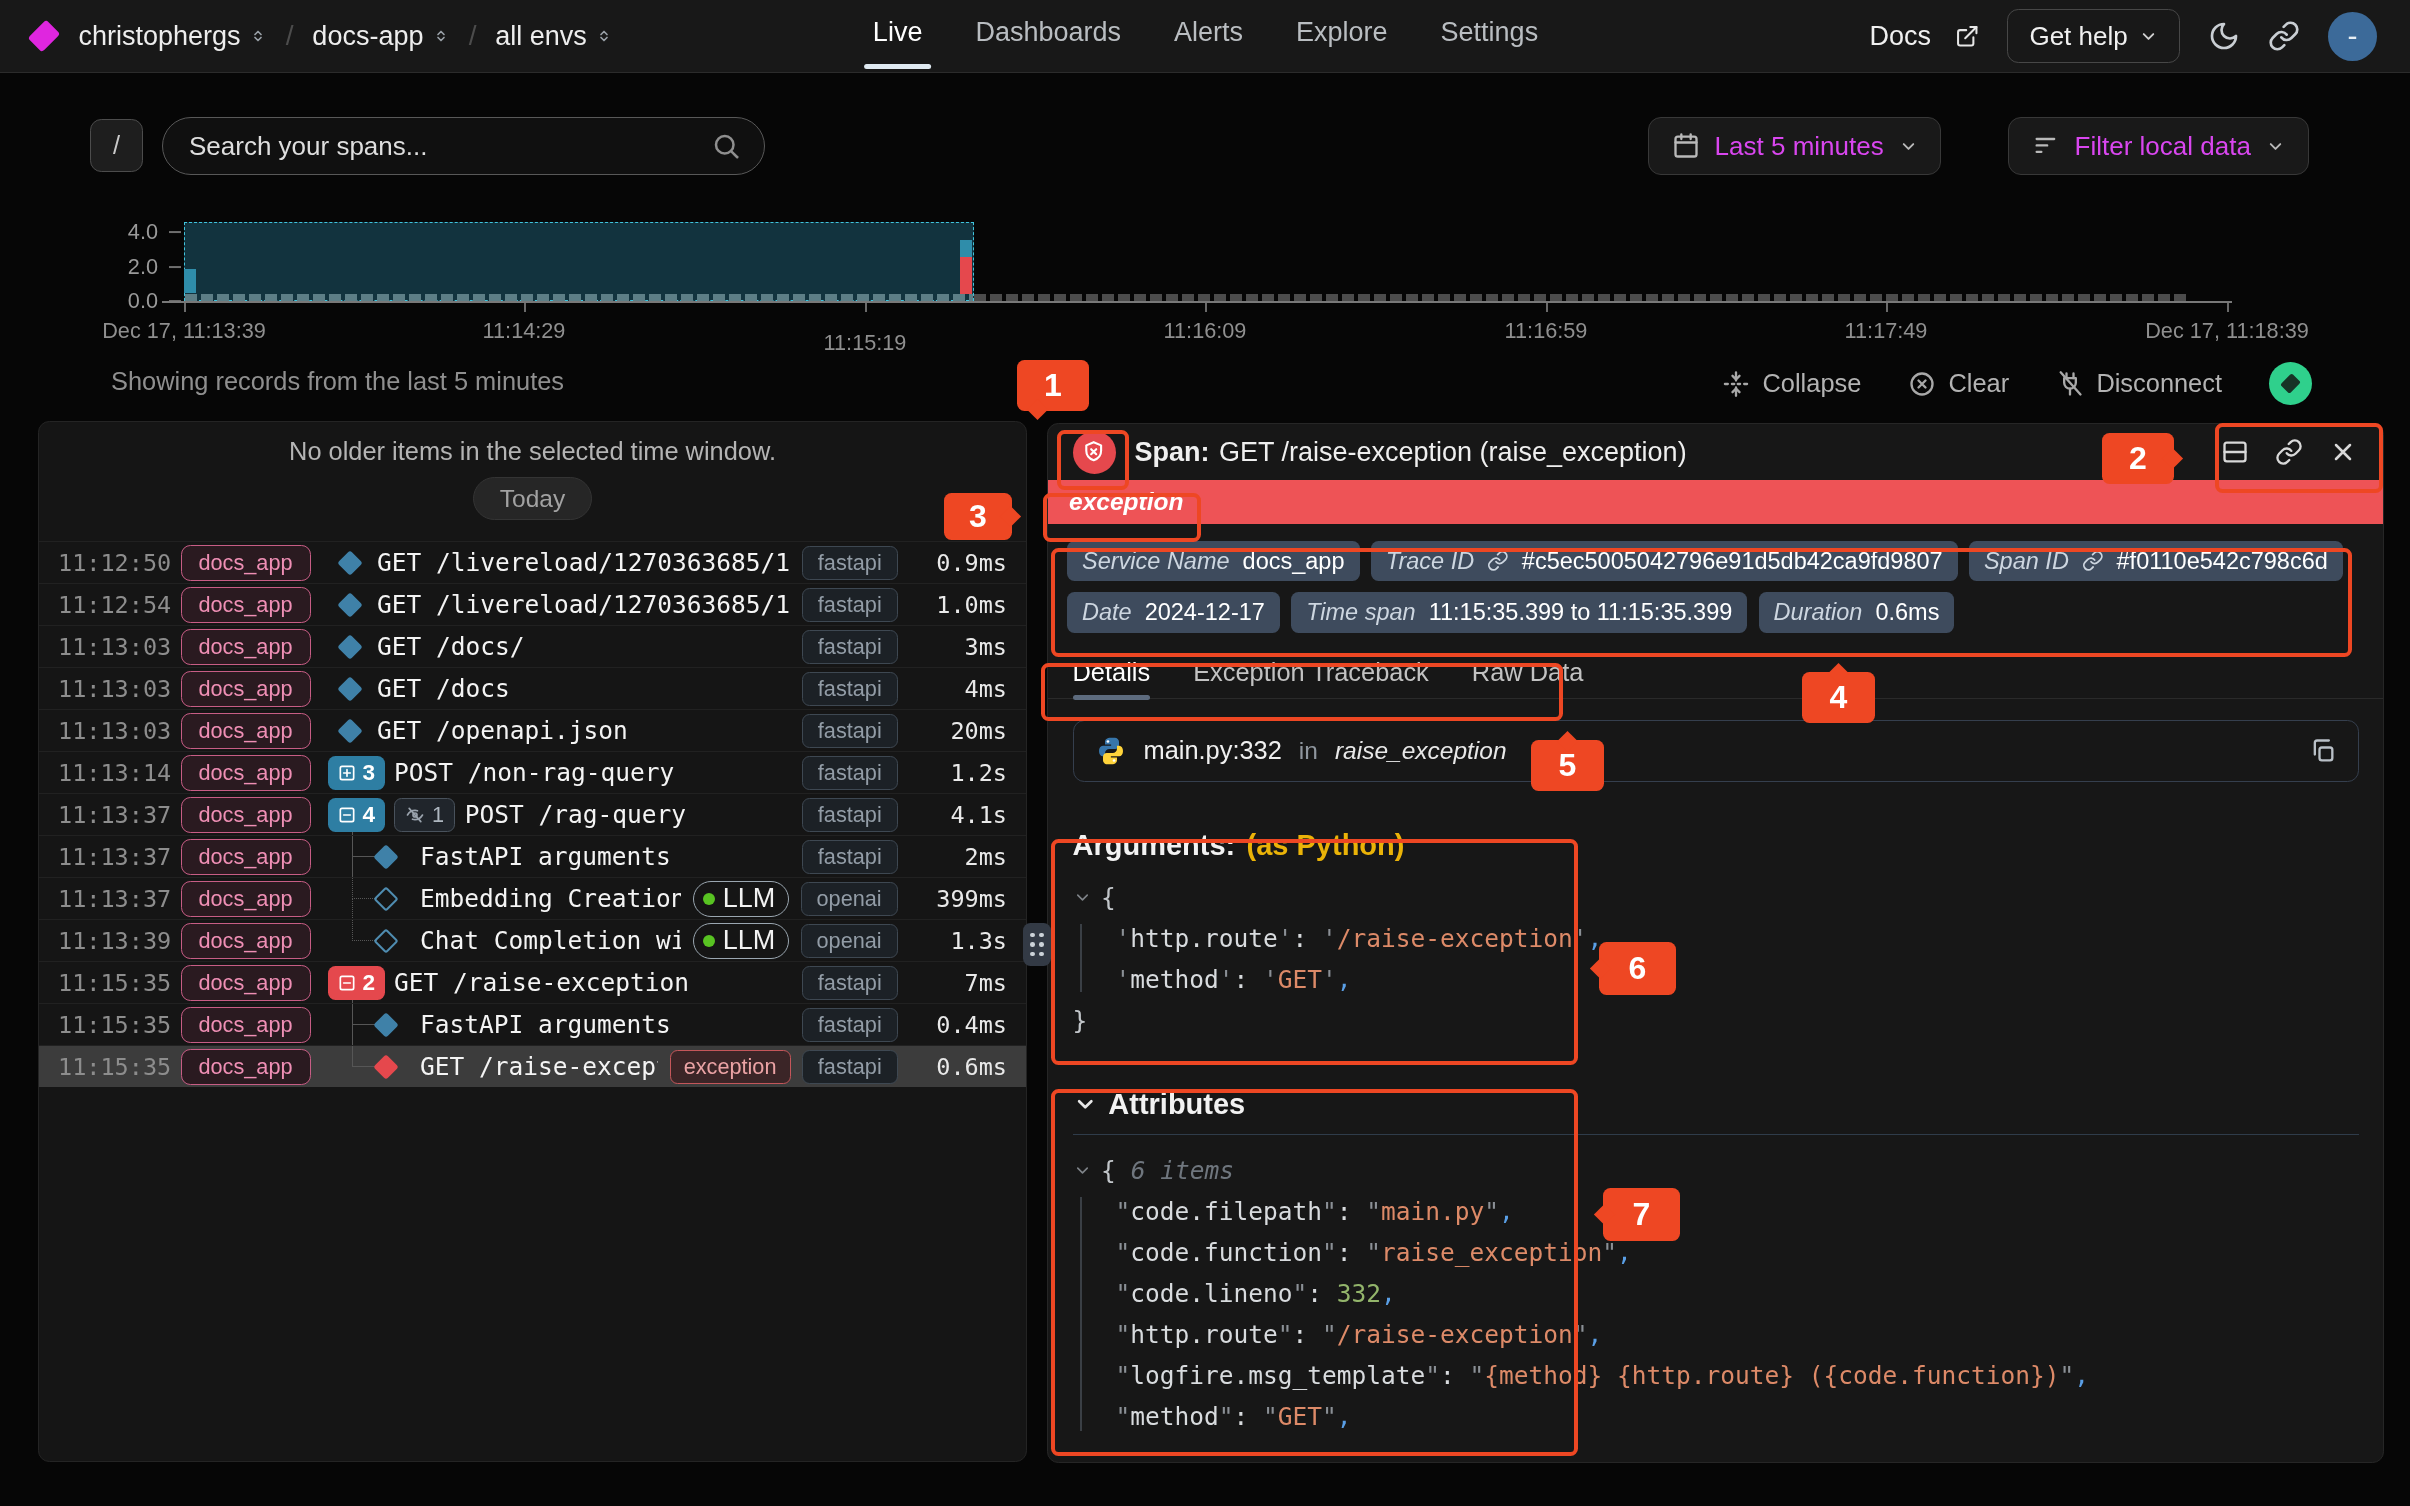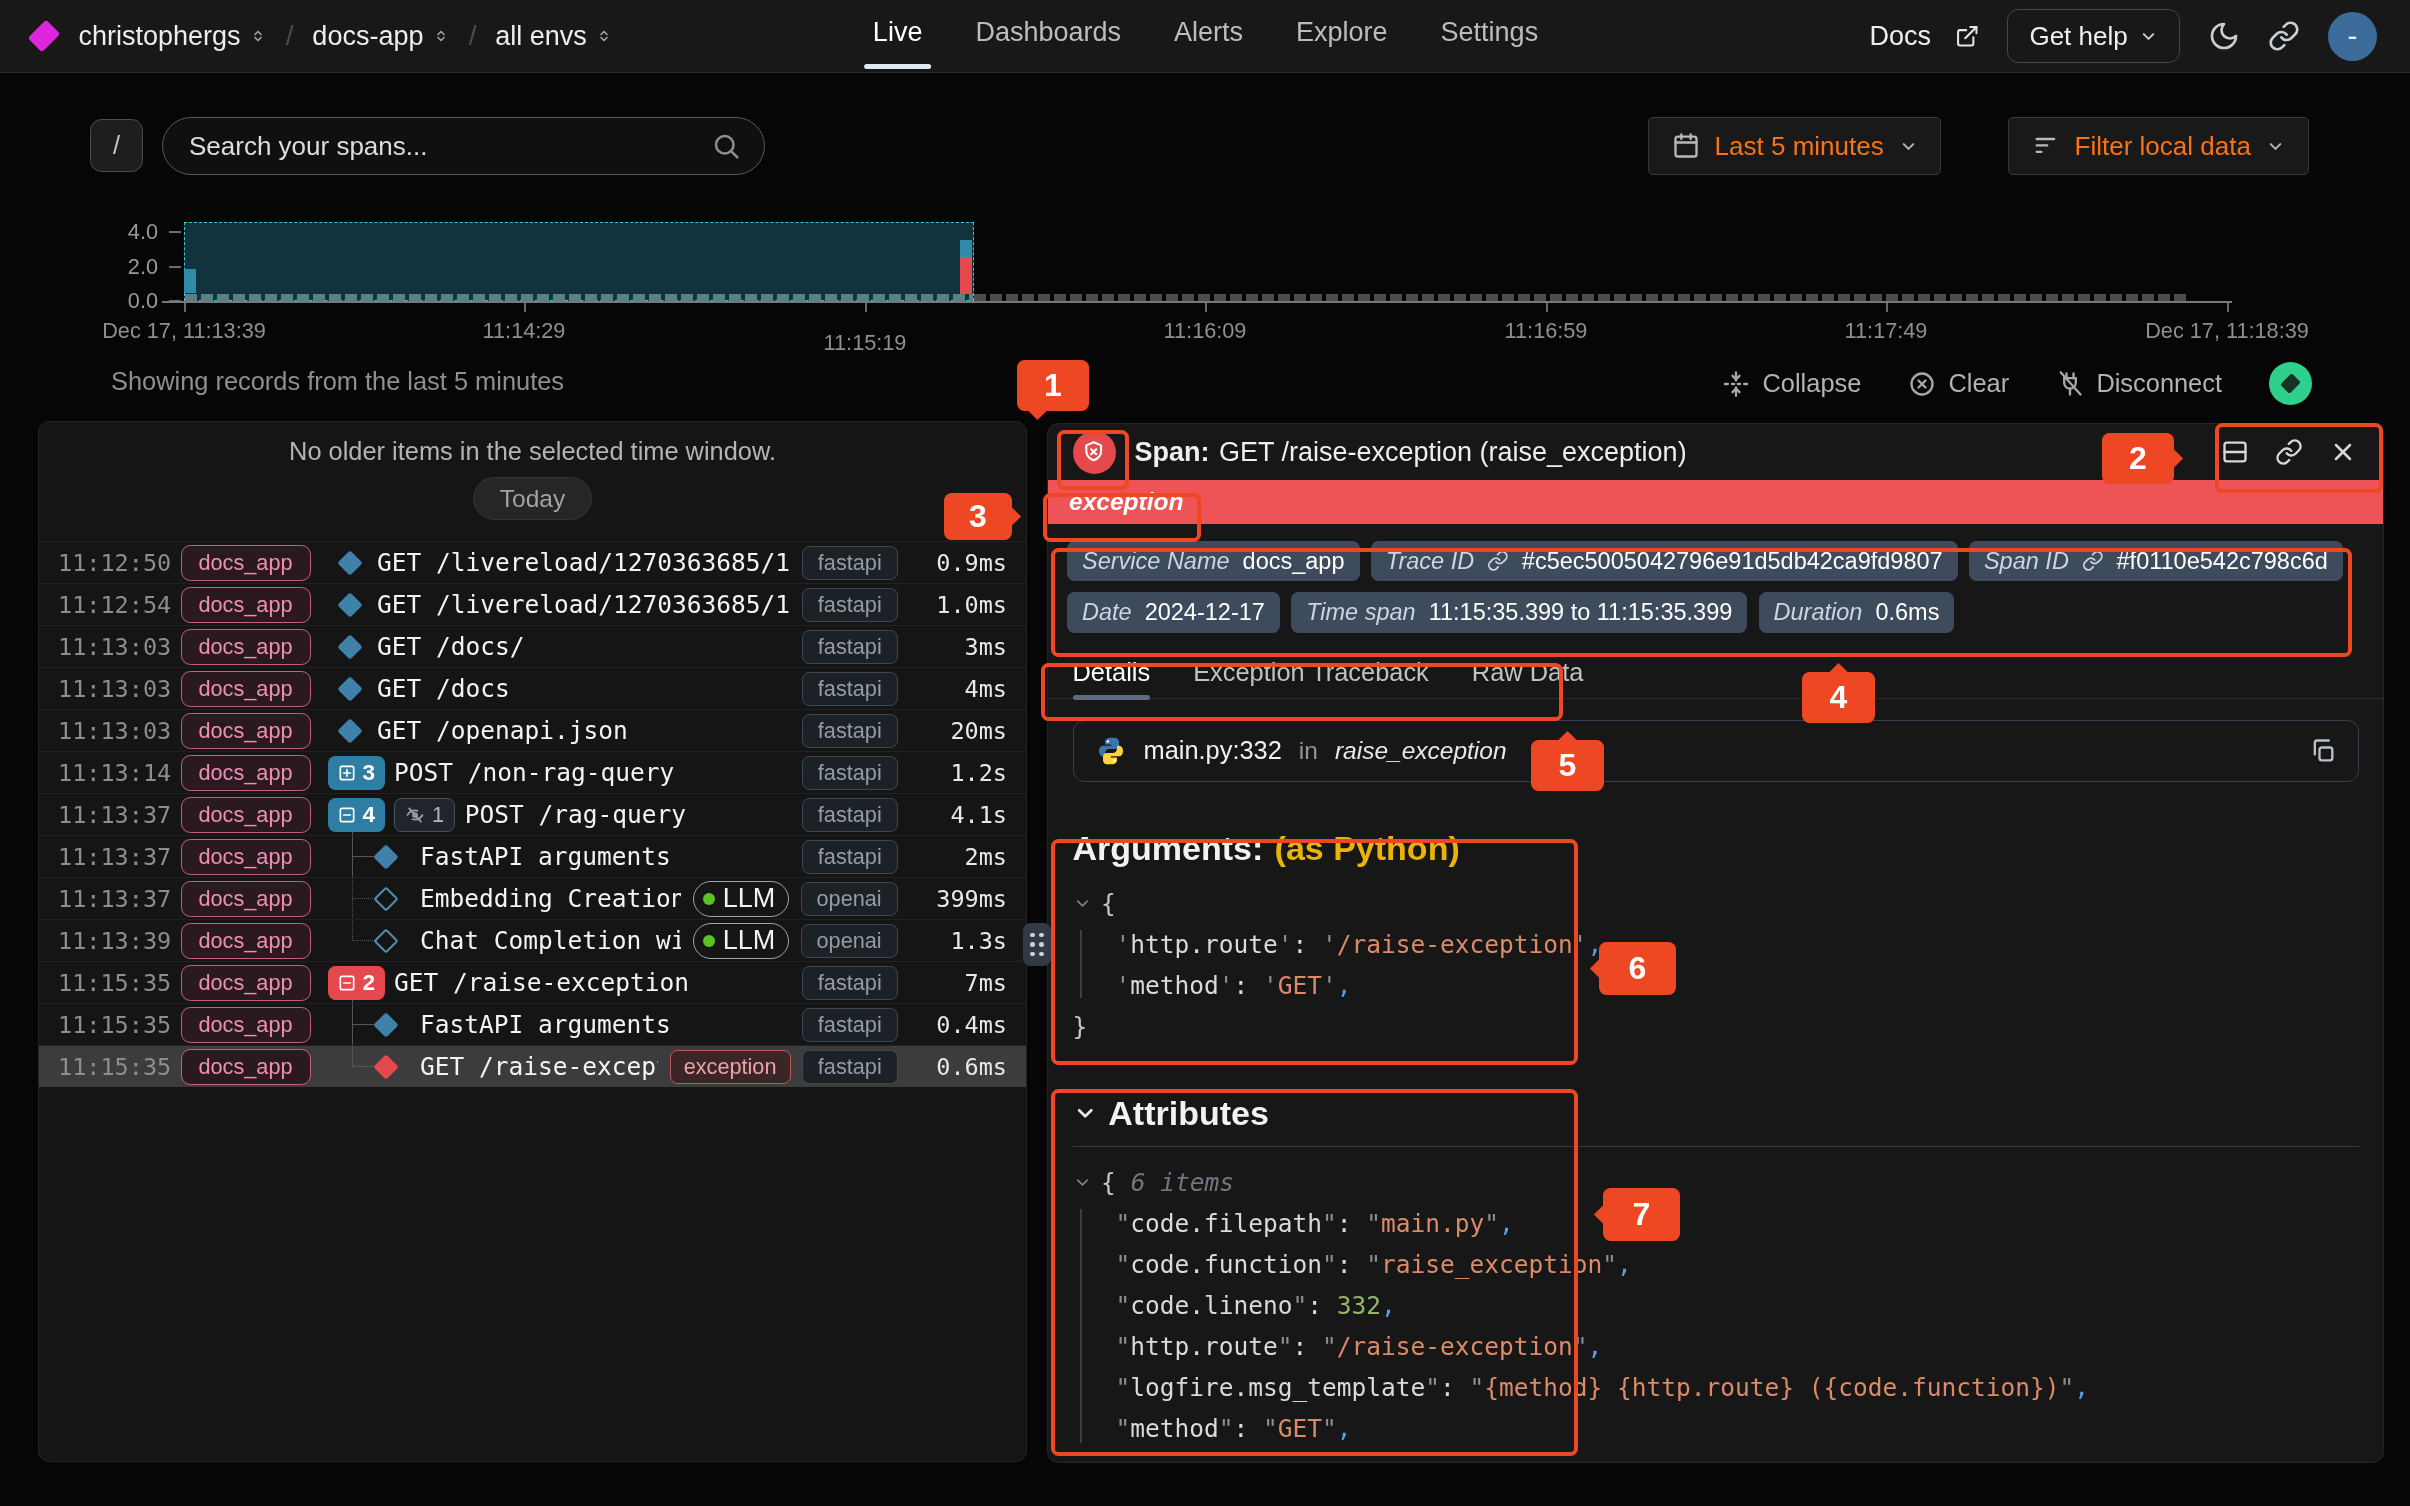"Last 5 minutes" .ctl-btn { border-radius: 5px -> 13px; color: #f97316 -> #d946ef }
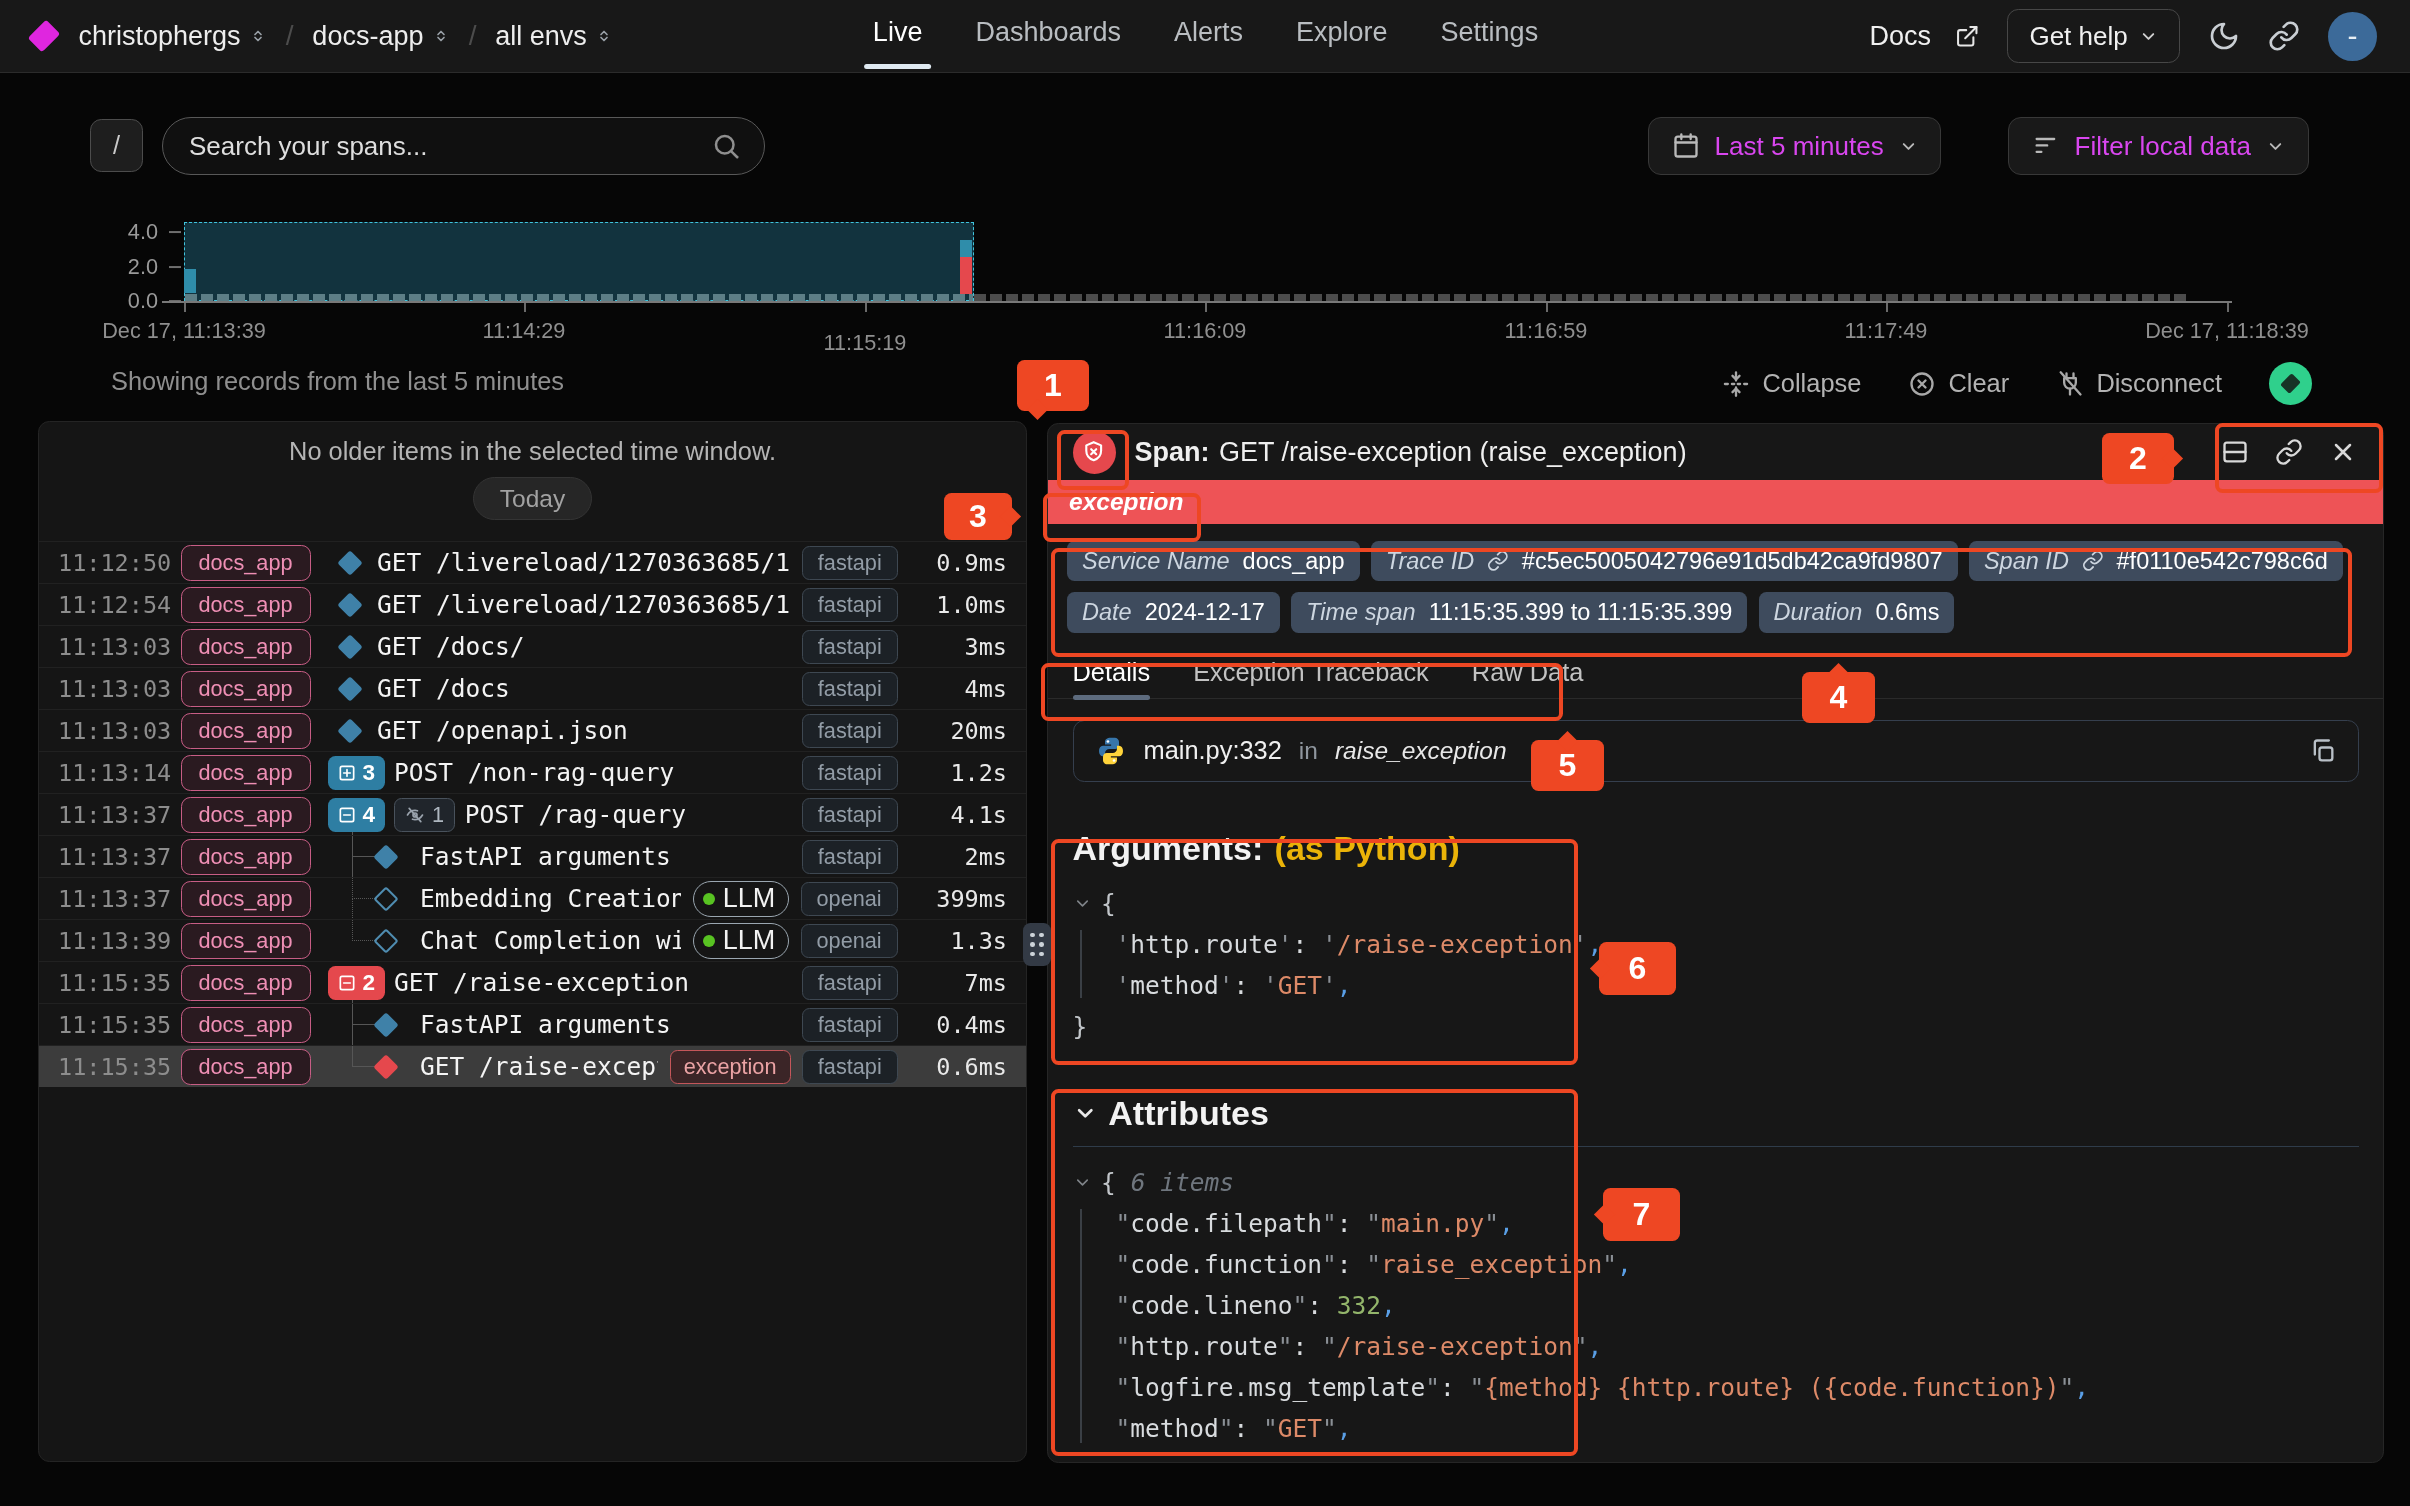"Arguments:" .sec-head { font-size: 34px -> 29px }
